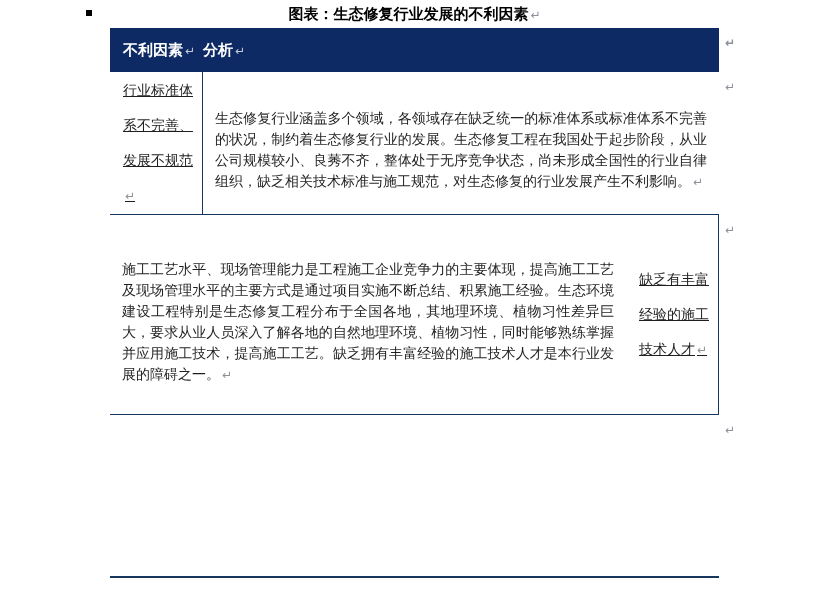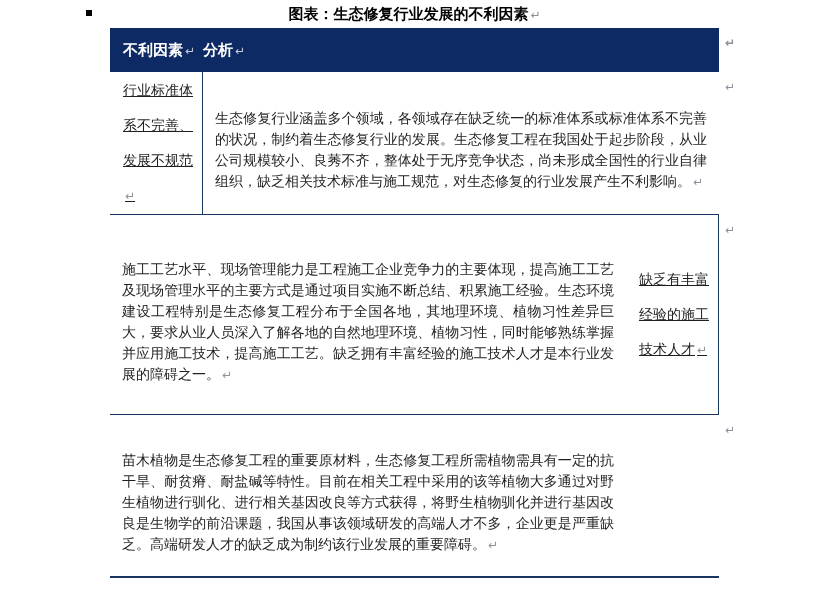"苗木植物是生态修复工程的重要原材料，生态修复工程所需植物需具有一定的抗干旱、耐贫" div.cell { html: <div> <div><span>苗木植物是生态修复工程的重要原材料，生态修复工程所需植物需具有一定的抗干旱、耐贫瘠、耐盐碱等特性。目前在相关工程中采用的该等植物大多通过对野生植物进行驯化、进行相关基因改良等方式获得，将野生植物驯化并进行基因改良是生物学的前沿课题，我国从事该领域研发的高端人才不多，企业更是严重缺乏。高端研发人才的缺乏成为制约该行业发展的重要障碍。</span><span>↵</span></div> </div> -> none }
